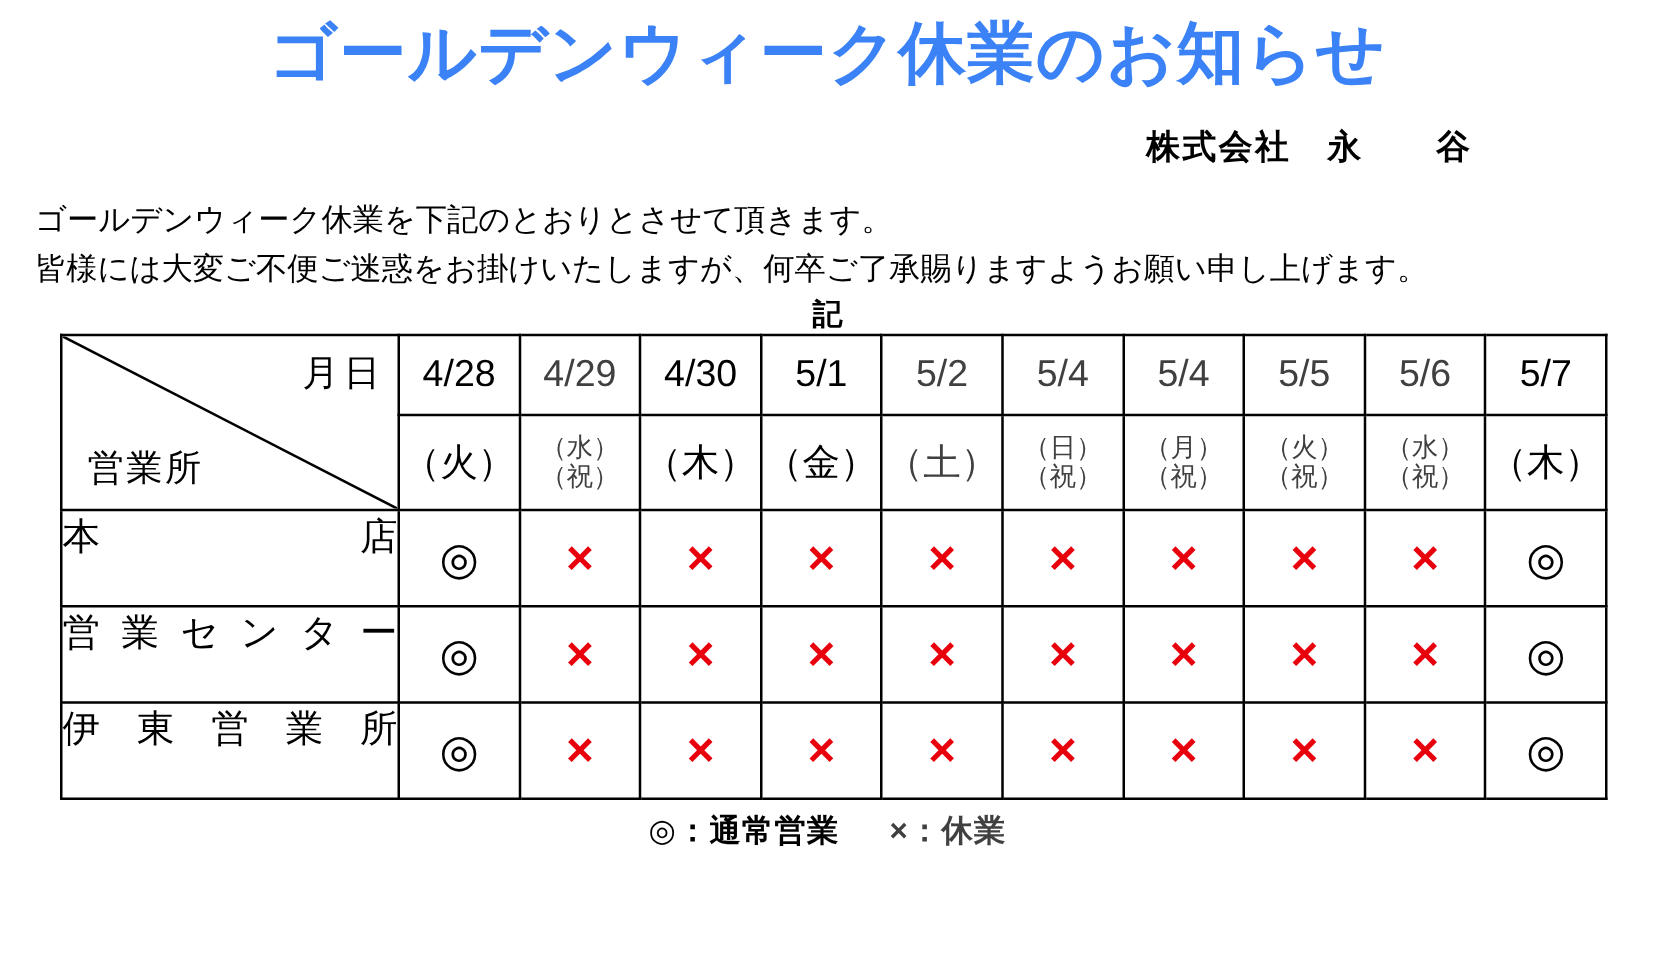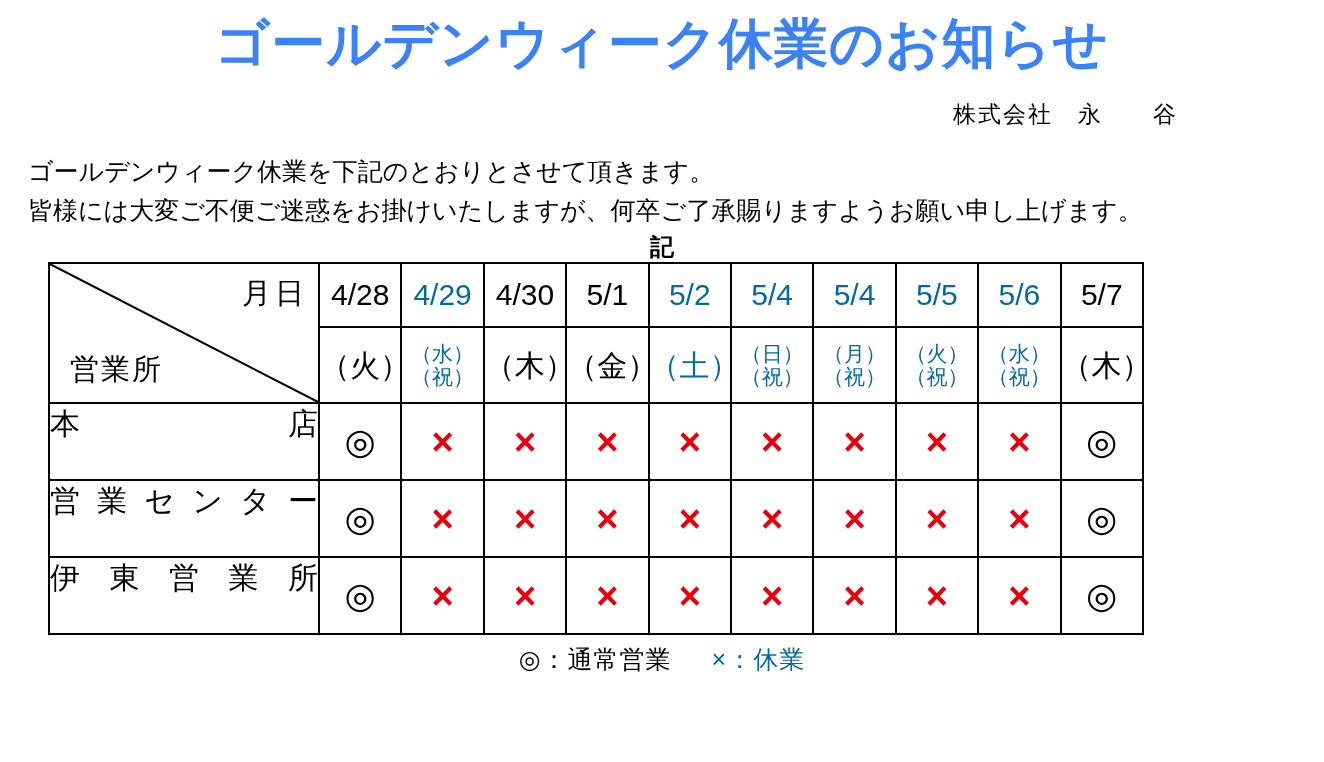"株式会社 永 谷" .company { font-size: 23px -> 27px; font-weight: normal -> bold }
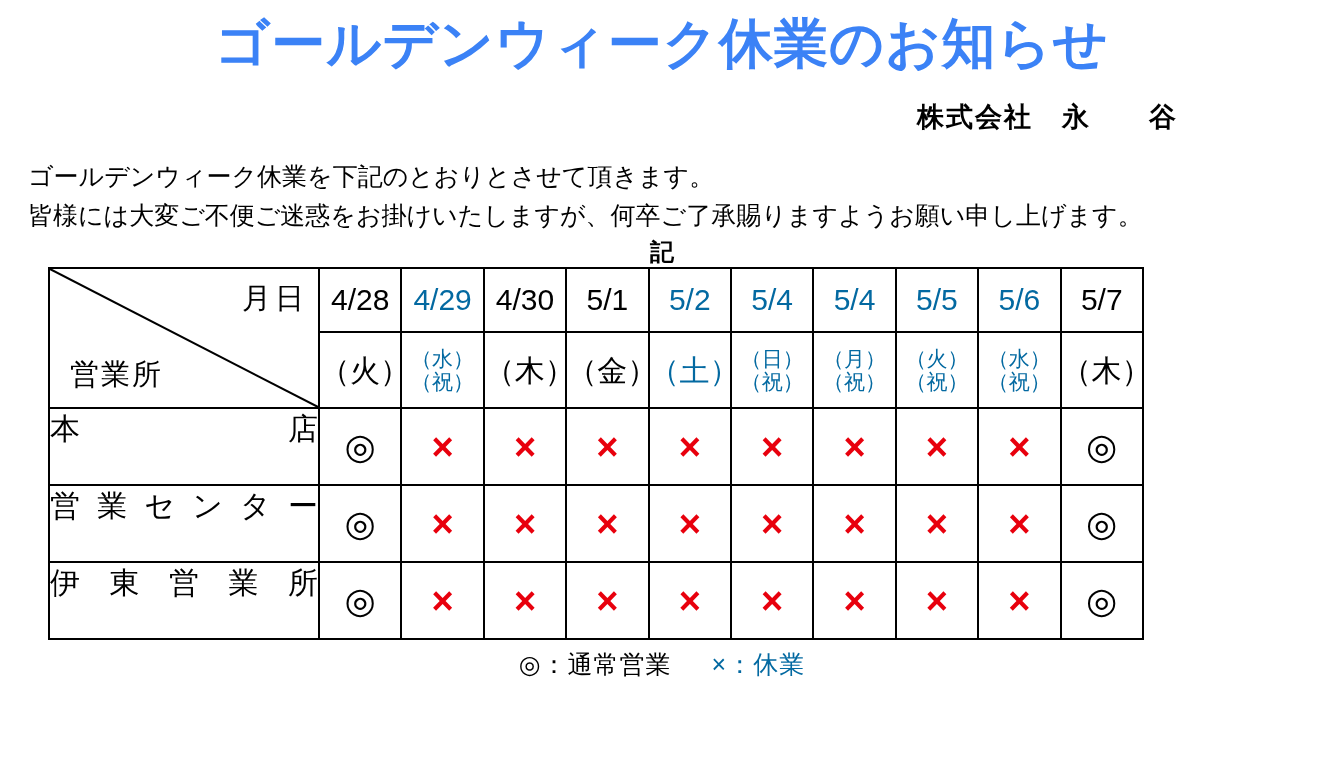"月日" table.schedule { width: 1096px -> 1238px }
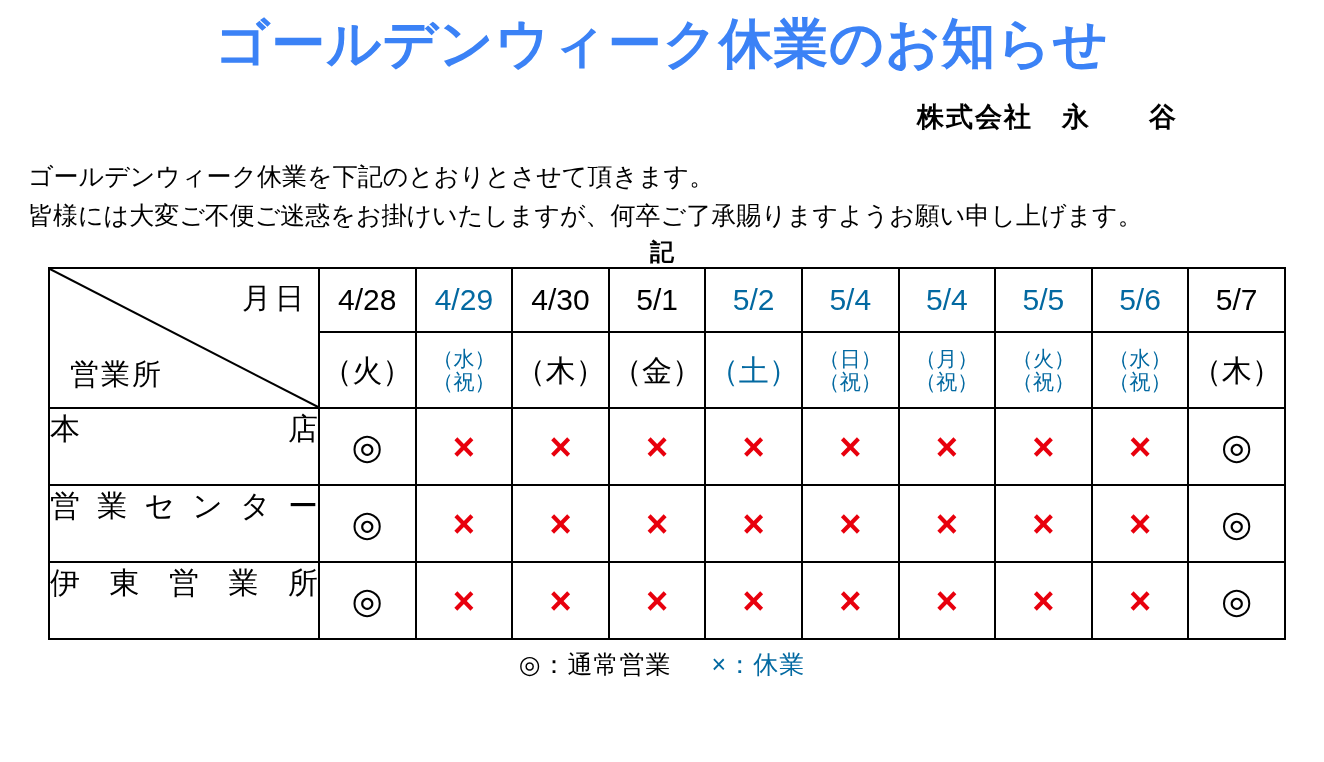"4/29" .red { color: #0369a1 -> #404040 }
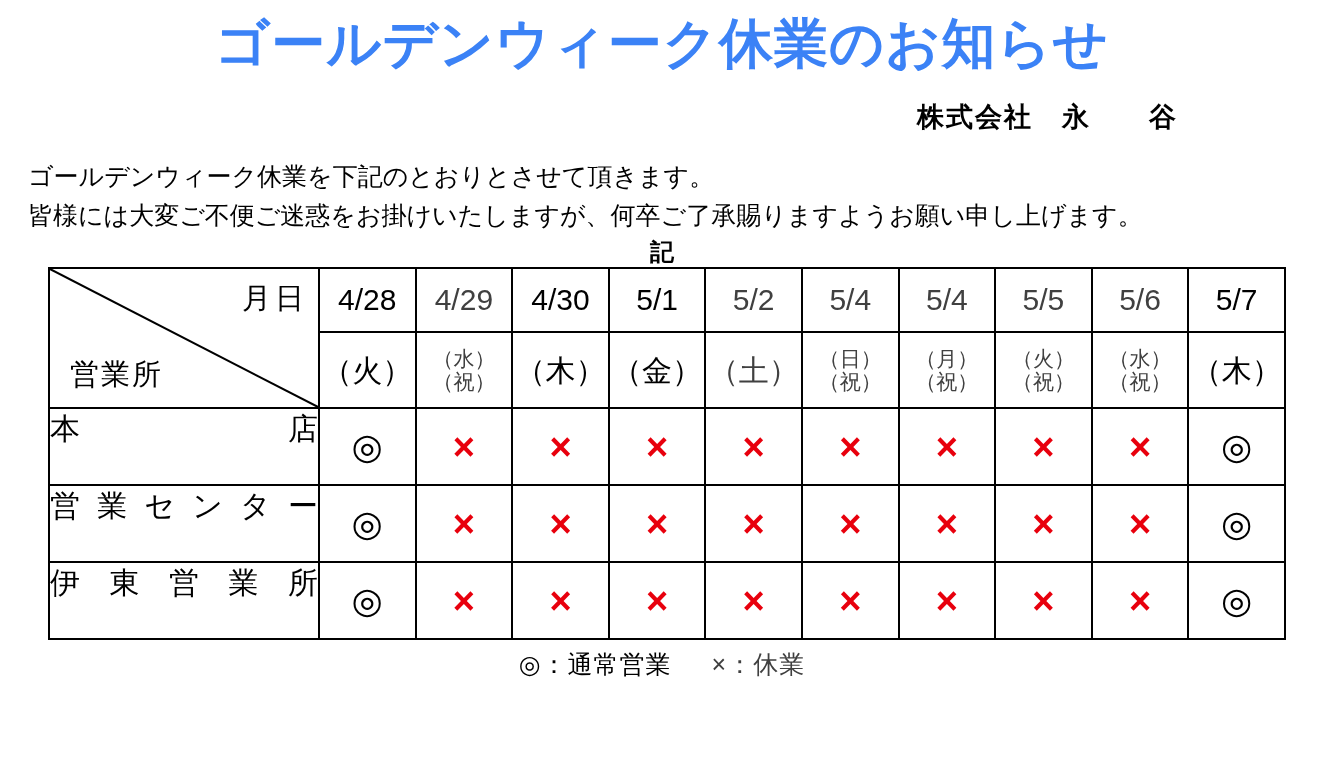"◎：通常営業 ×：休業" .legend { font-weight: normal -> bold }
